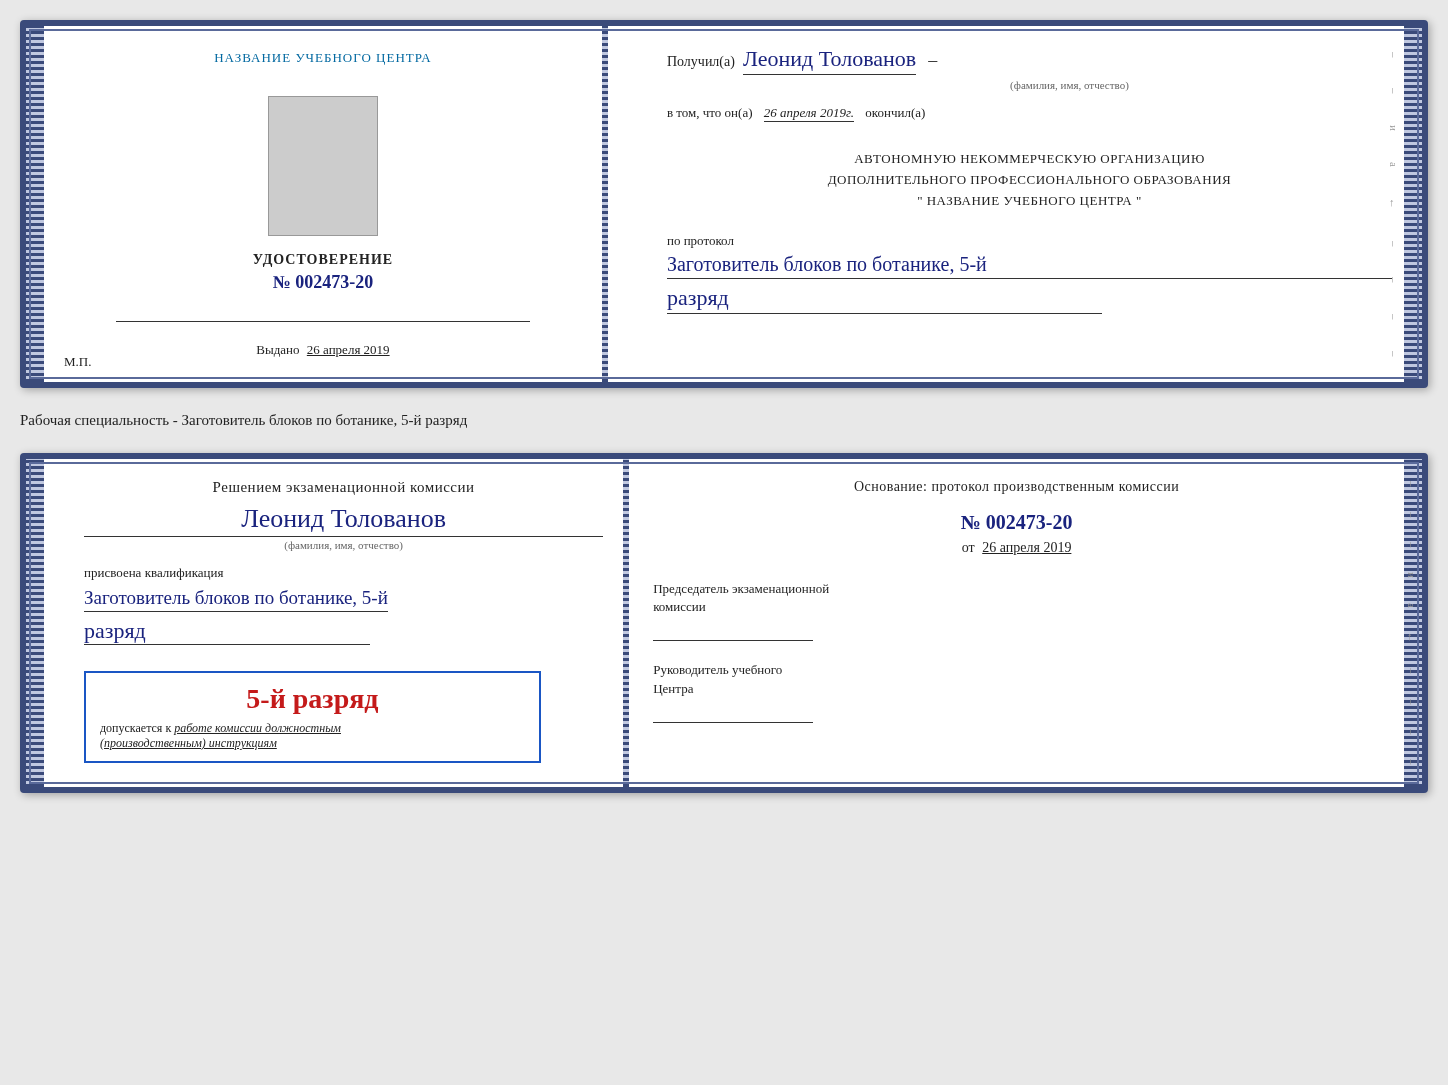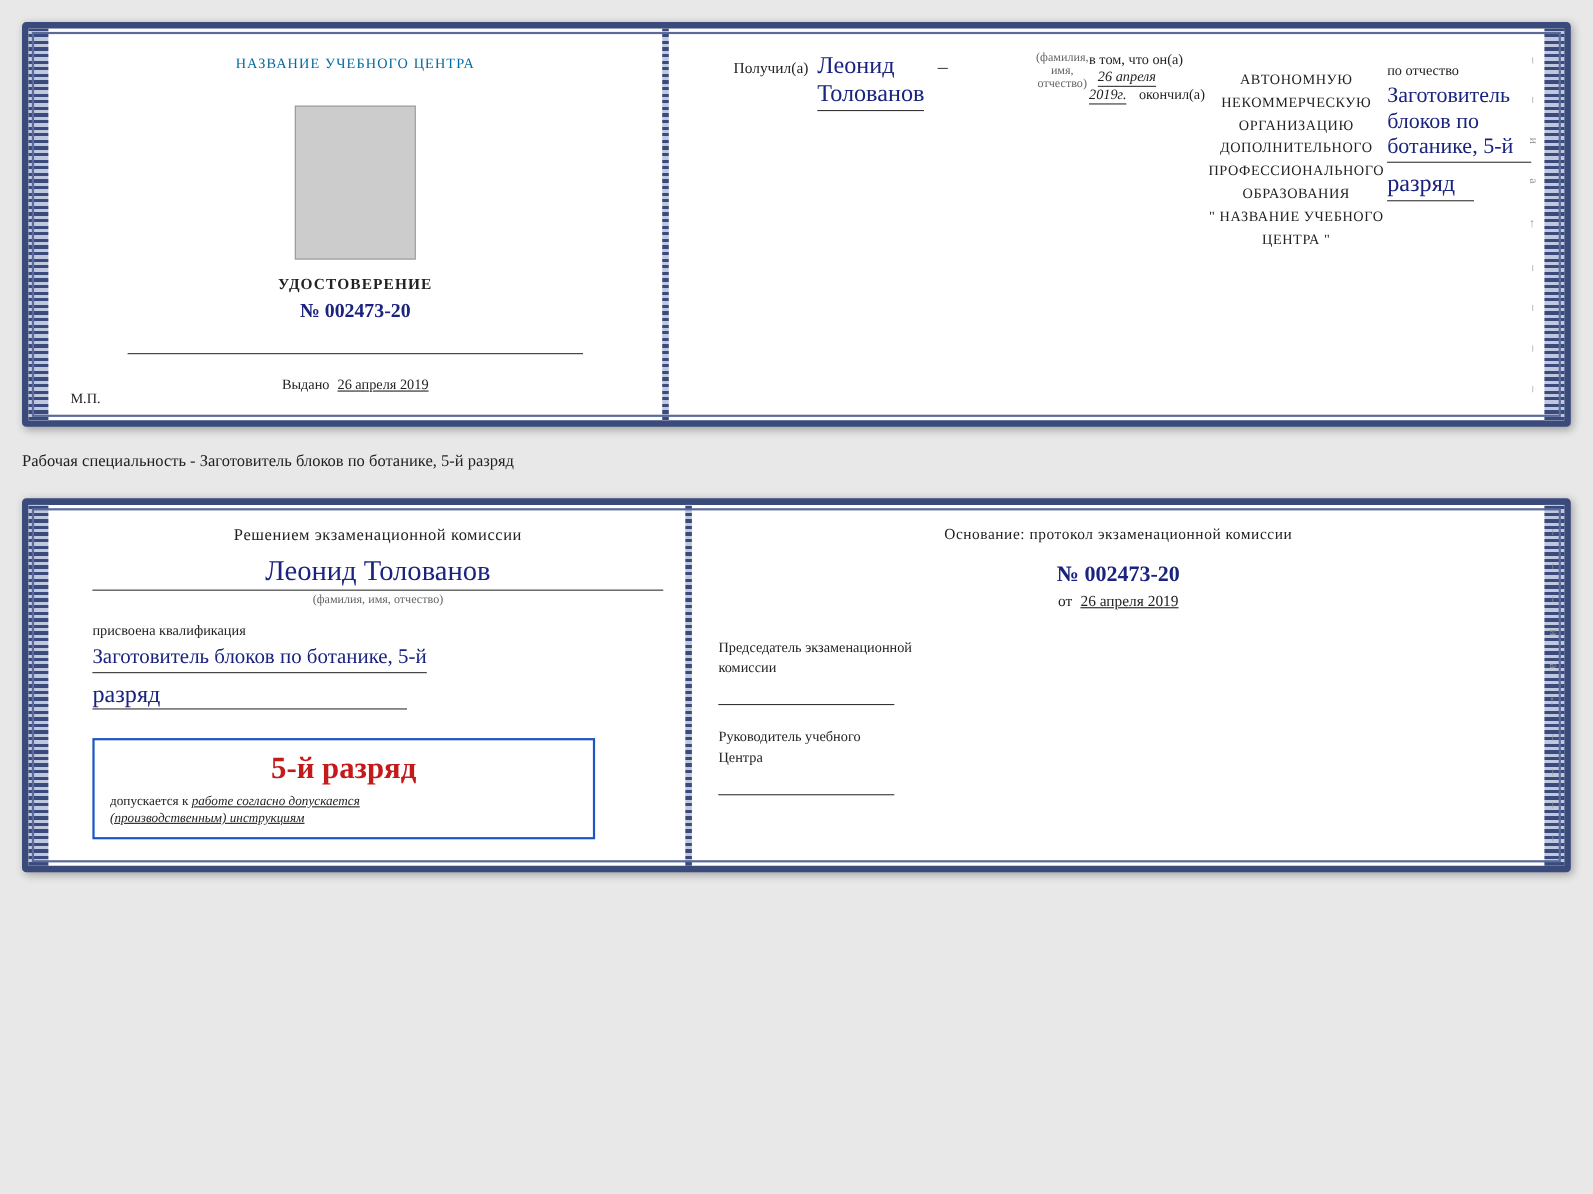"Получил(а)" .cert-page-right { flex-direction: row -> column }
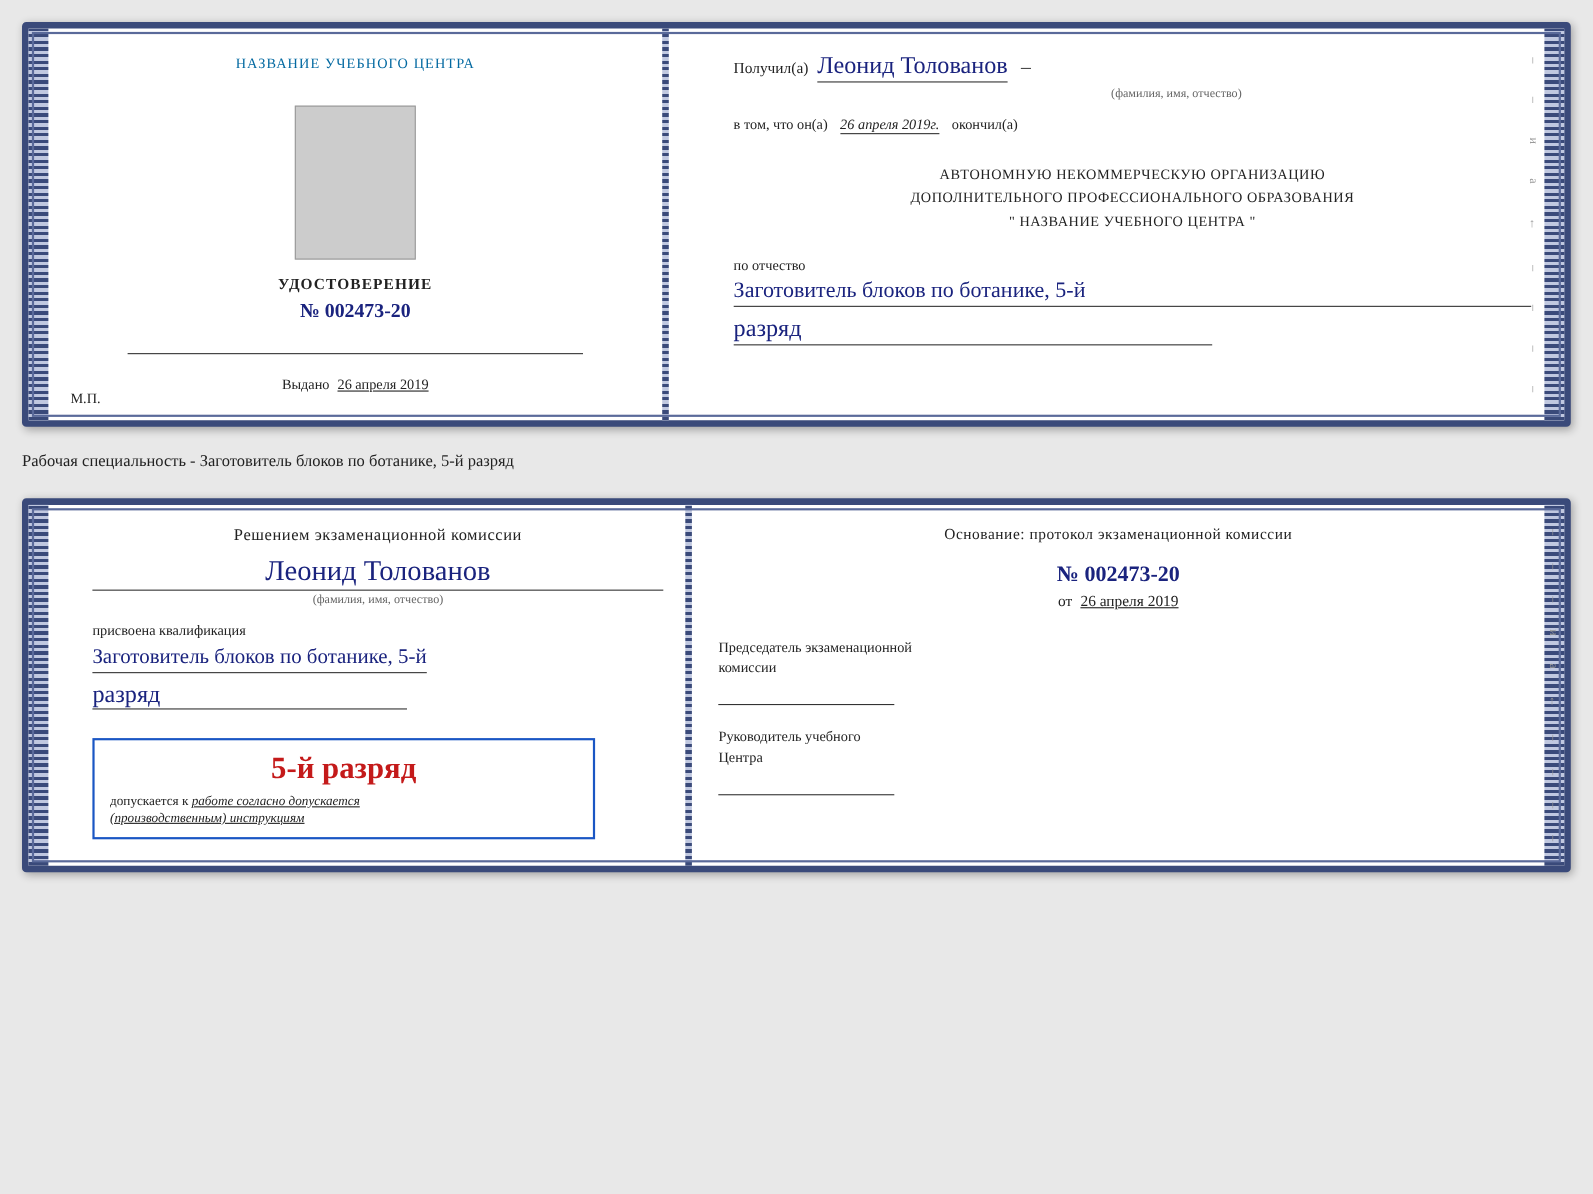"по отчество" div.profession-label { text: отчество -> протокол }
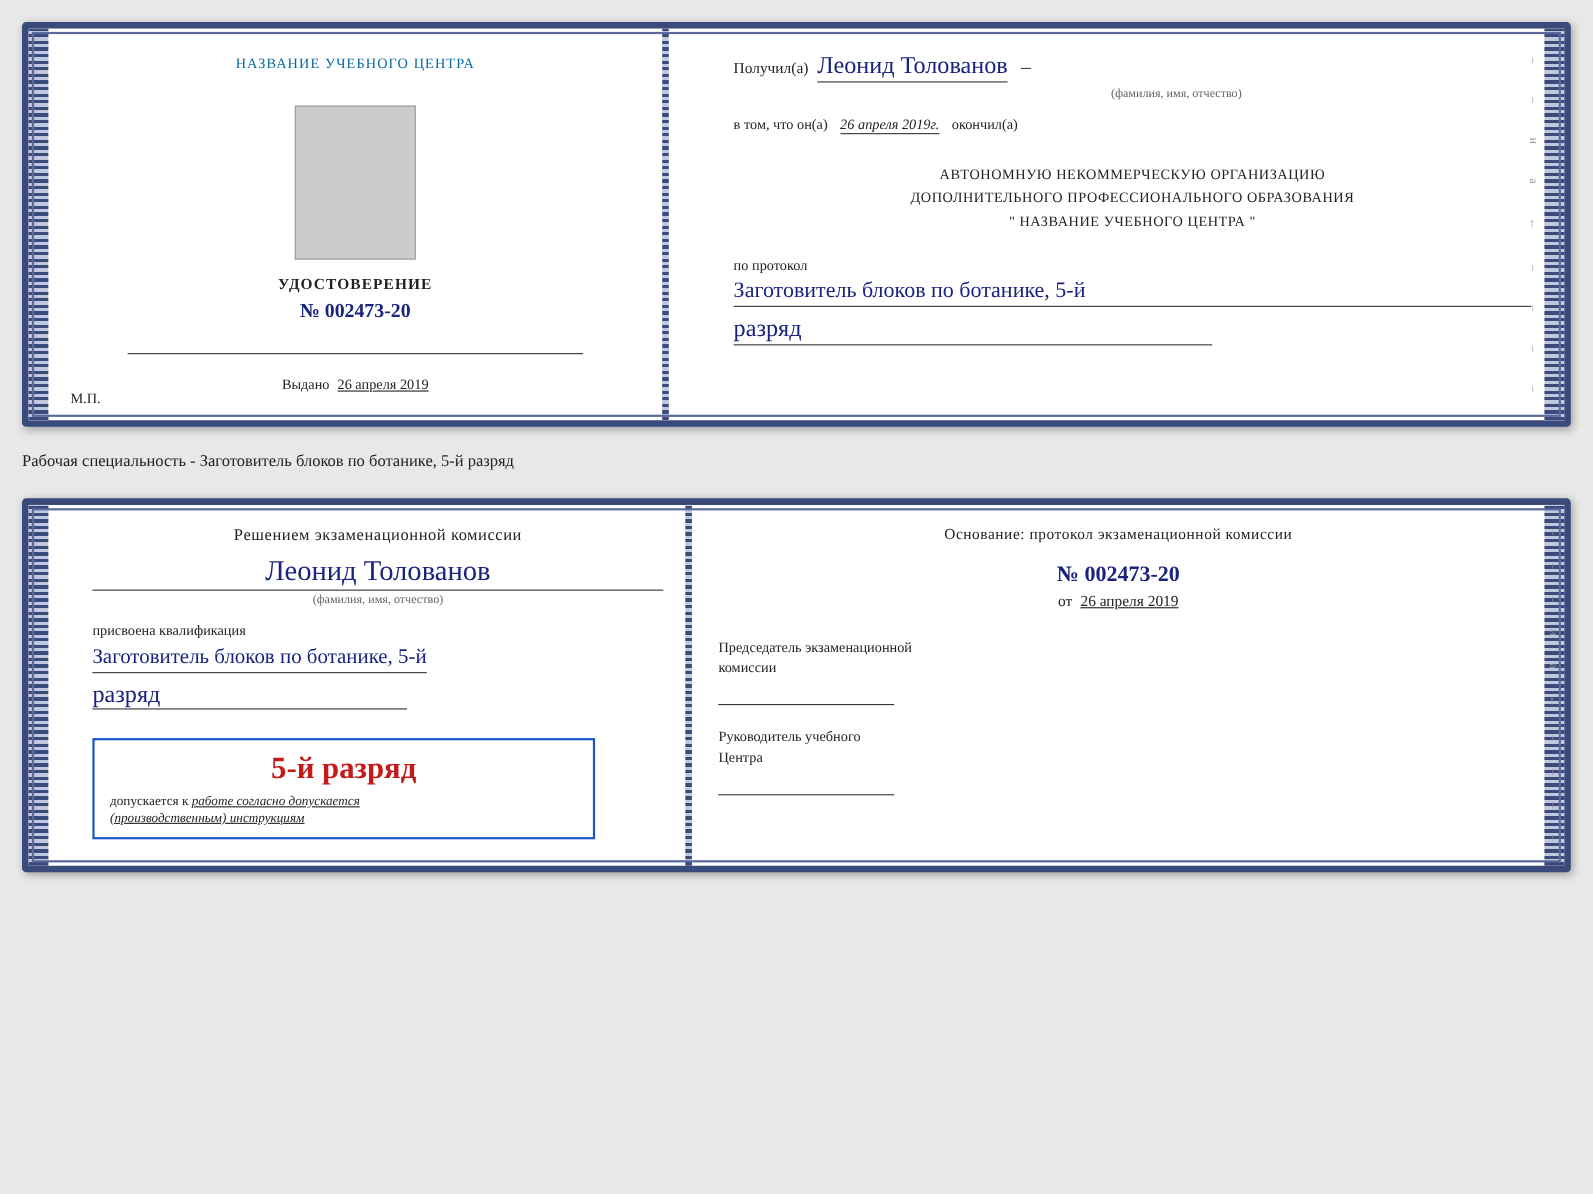"Основание: протокол экзаменационной" div.osnov-text { text: экзаменационной -> производственным }
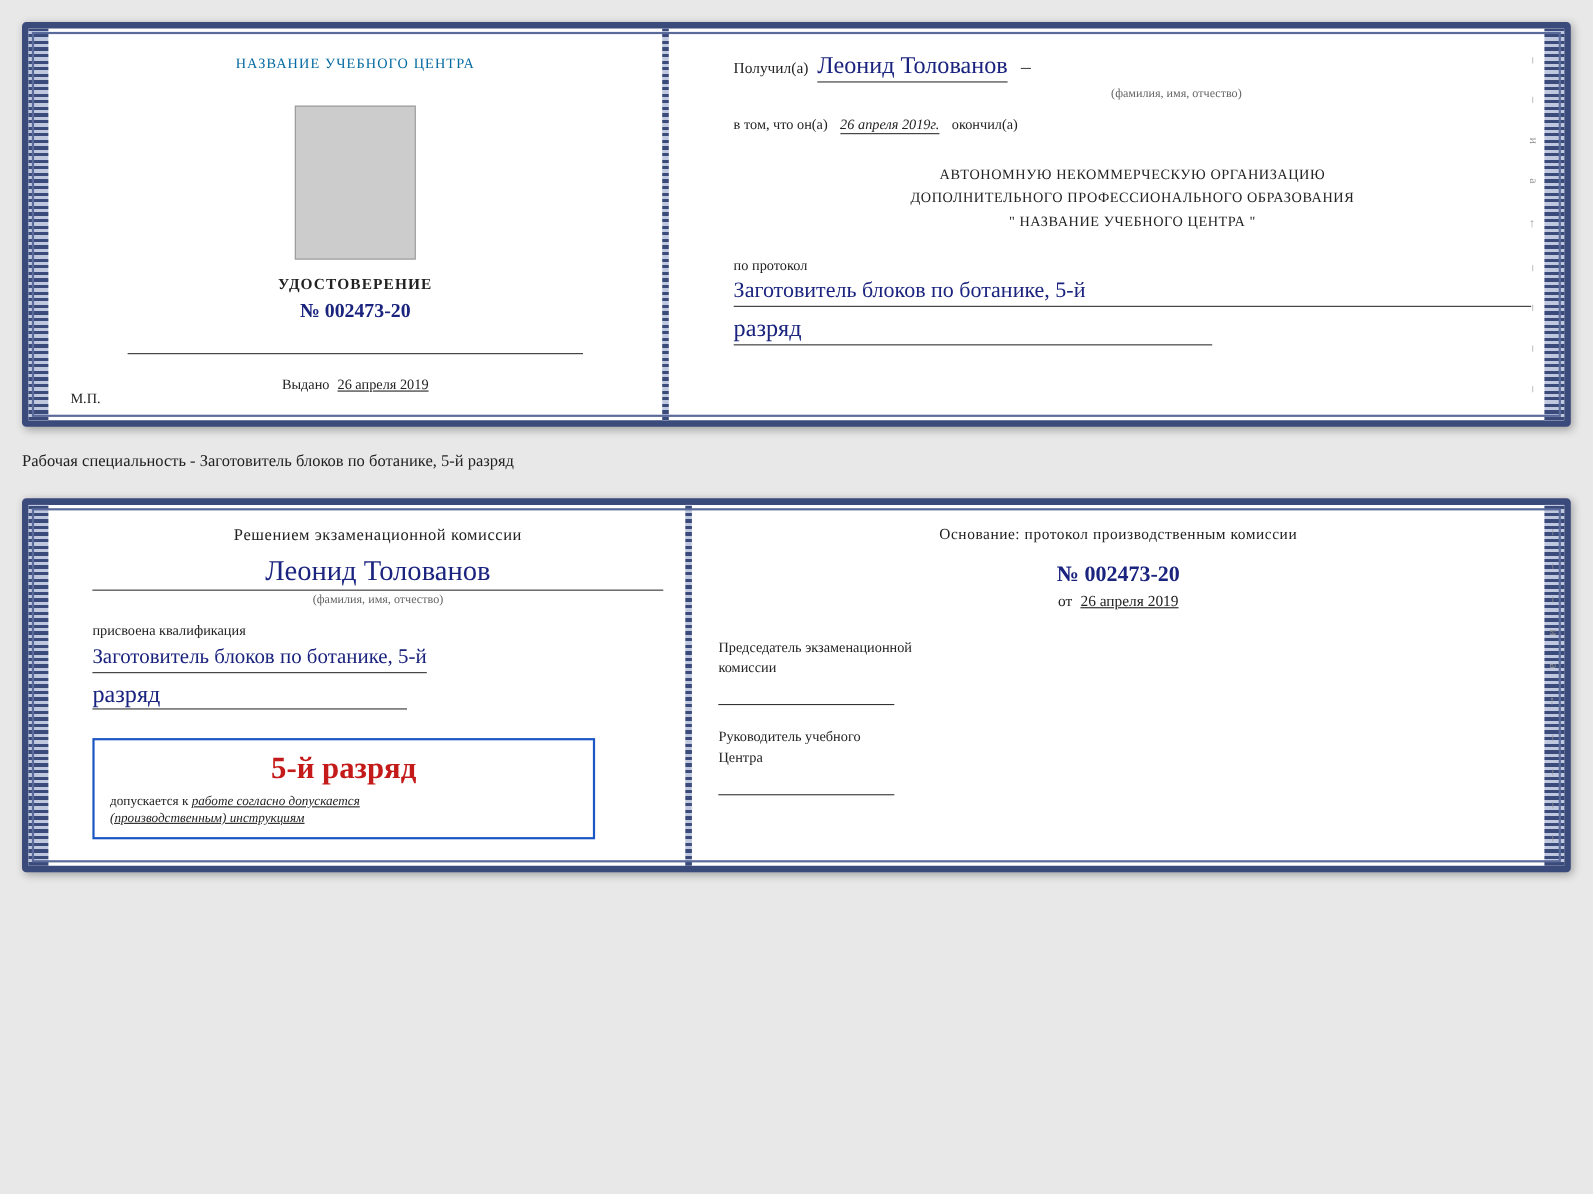"работе согласно допускается" span.italic-underline { text: согласно допускается -> комиссии должностным }
